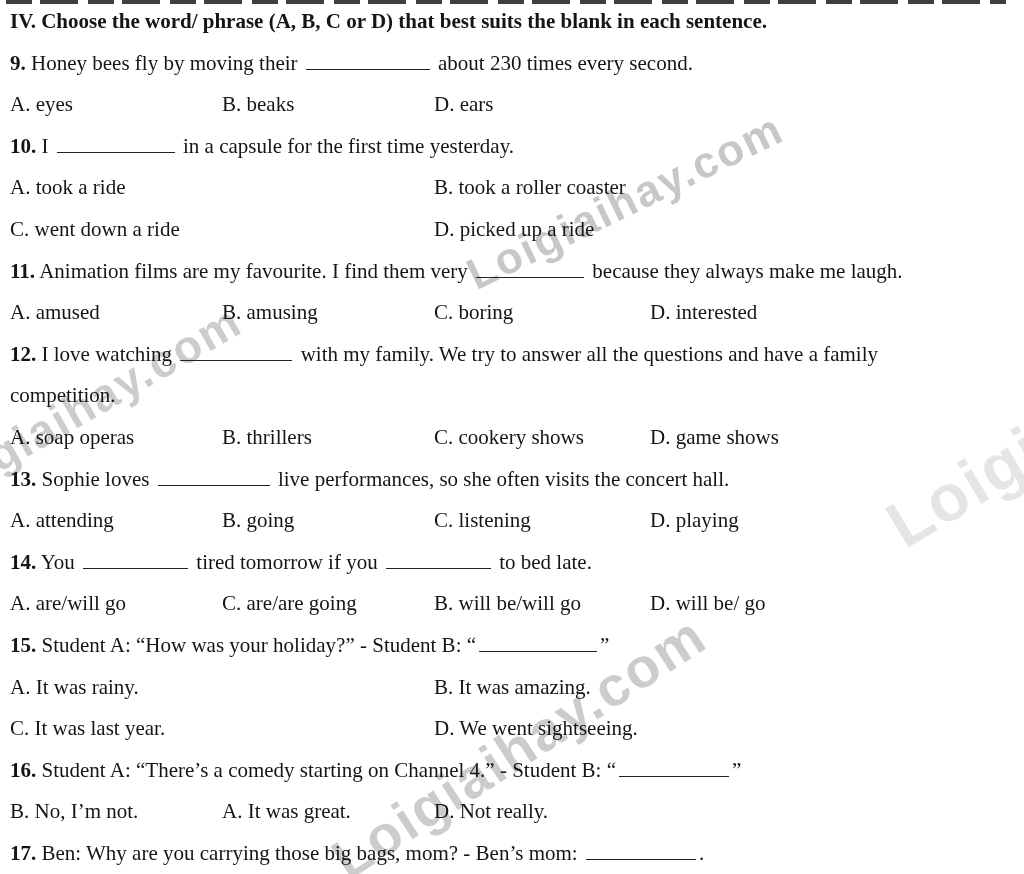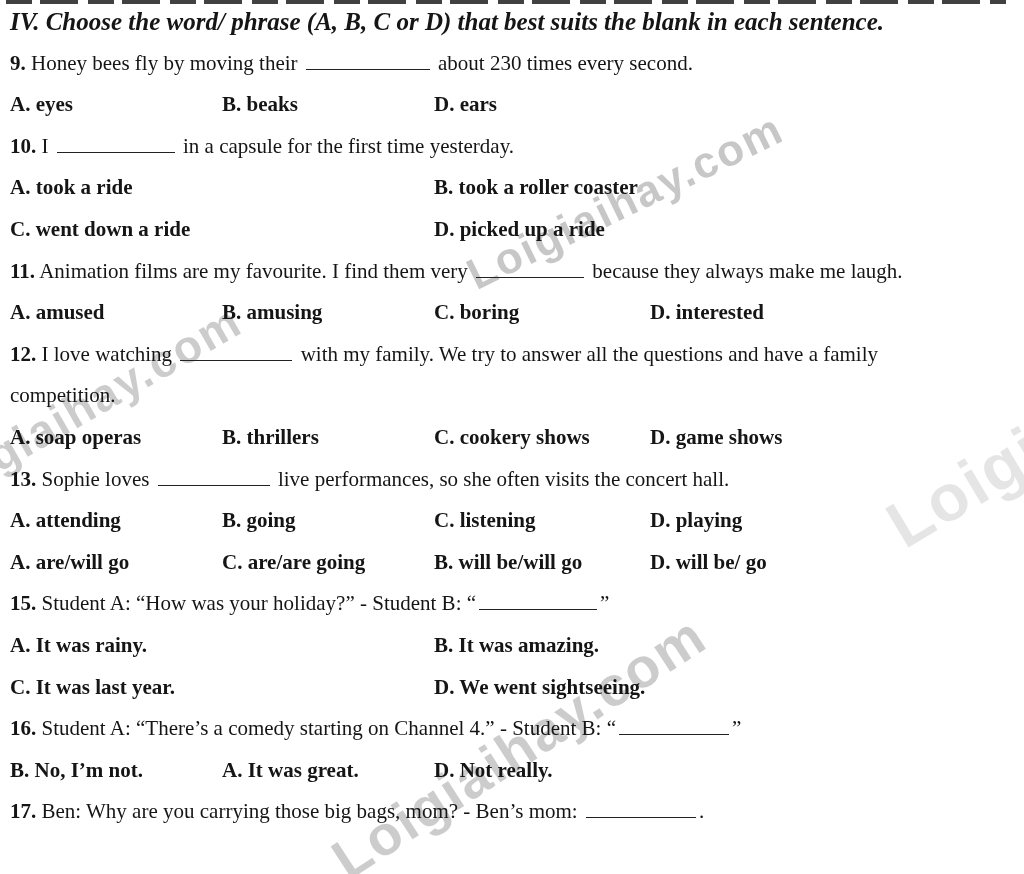"IV. Choose the word/ phrase" .heading { font-size: 25px -> 21px; font-style: italic -> none }
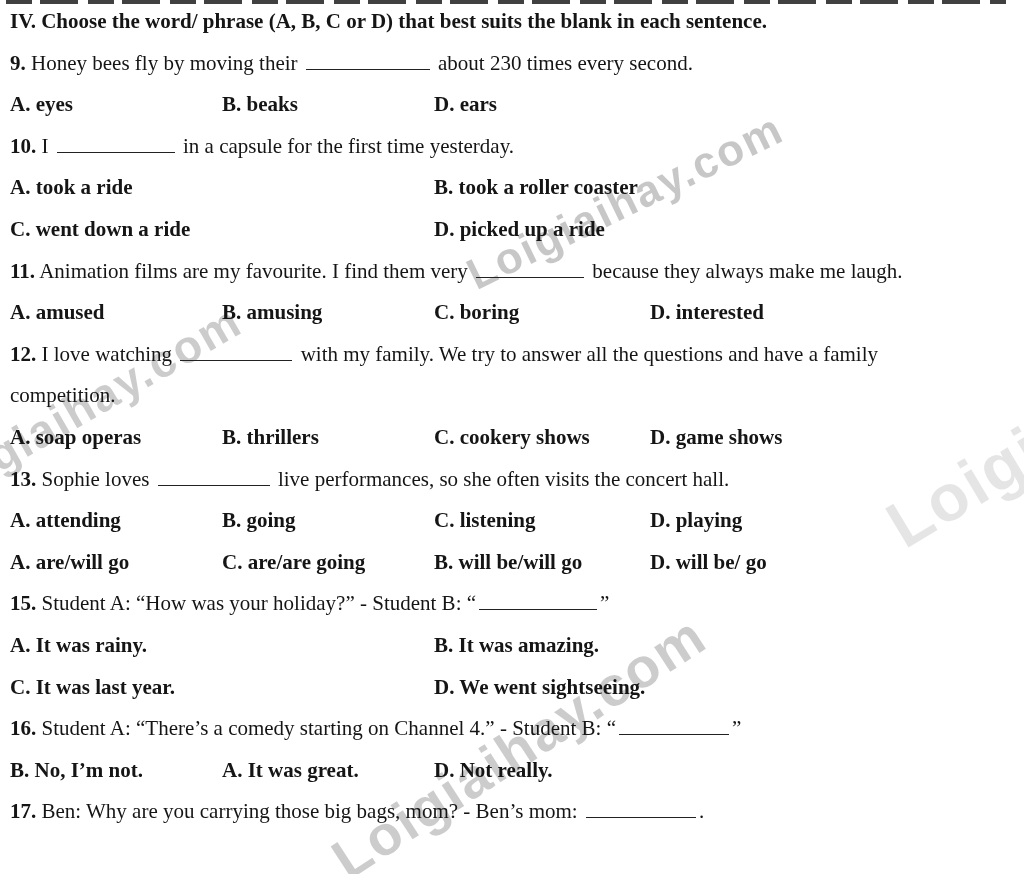"A. eyes" .opts { font-weight: bold -> none }
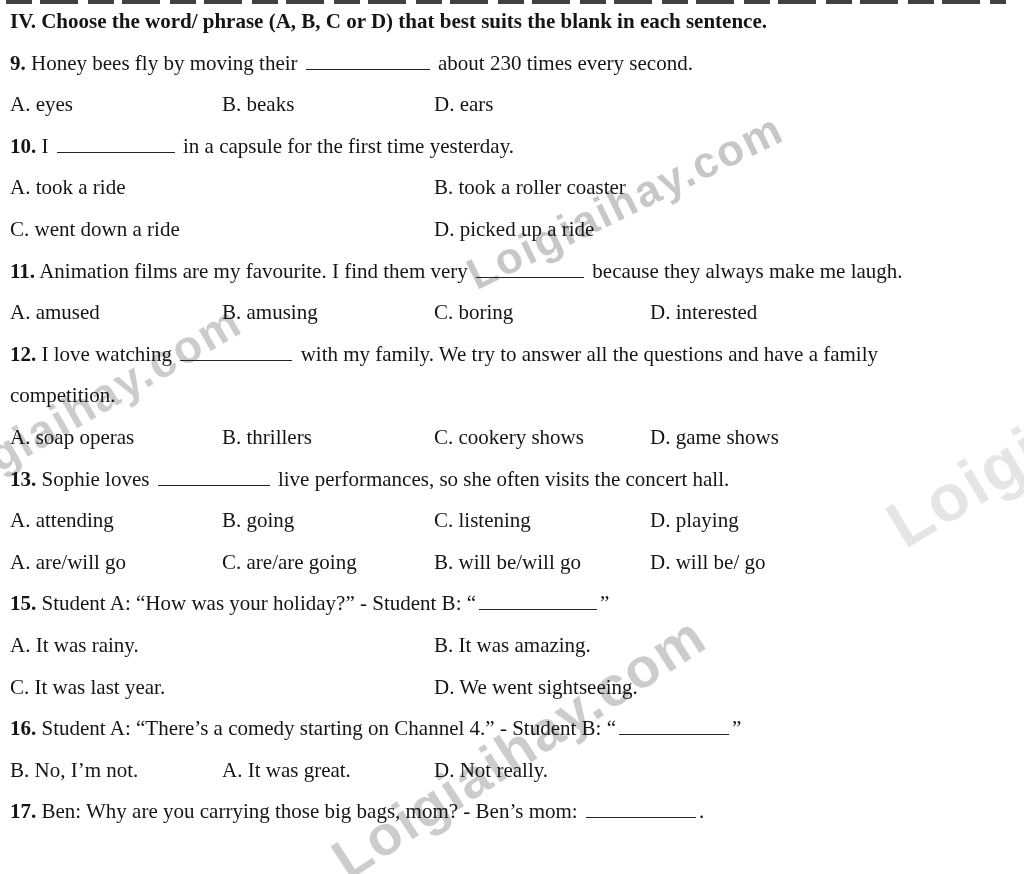"14. You tired tomorrow if" div.line { html: none -> <div><span>14.</span><span> You </span><span></span><span> tired tomorrow if you </span><span></span><span> to bed late.</span></div> }
